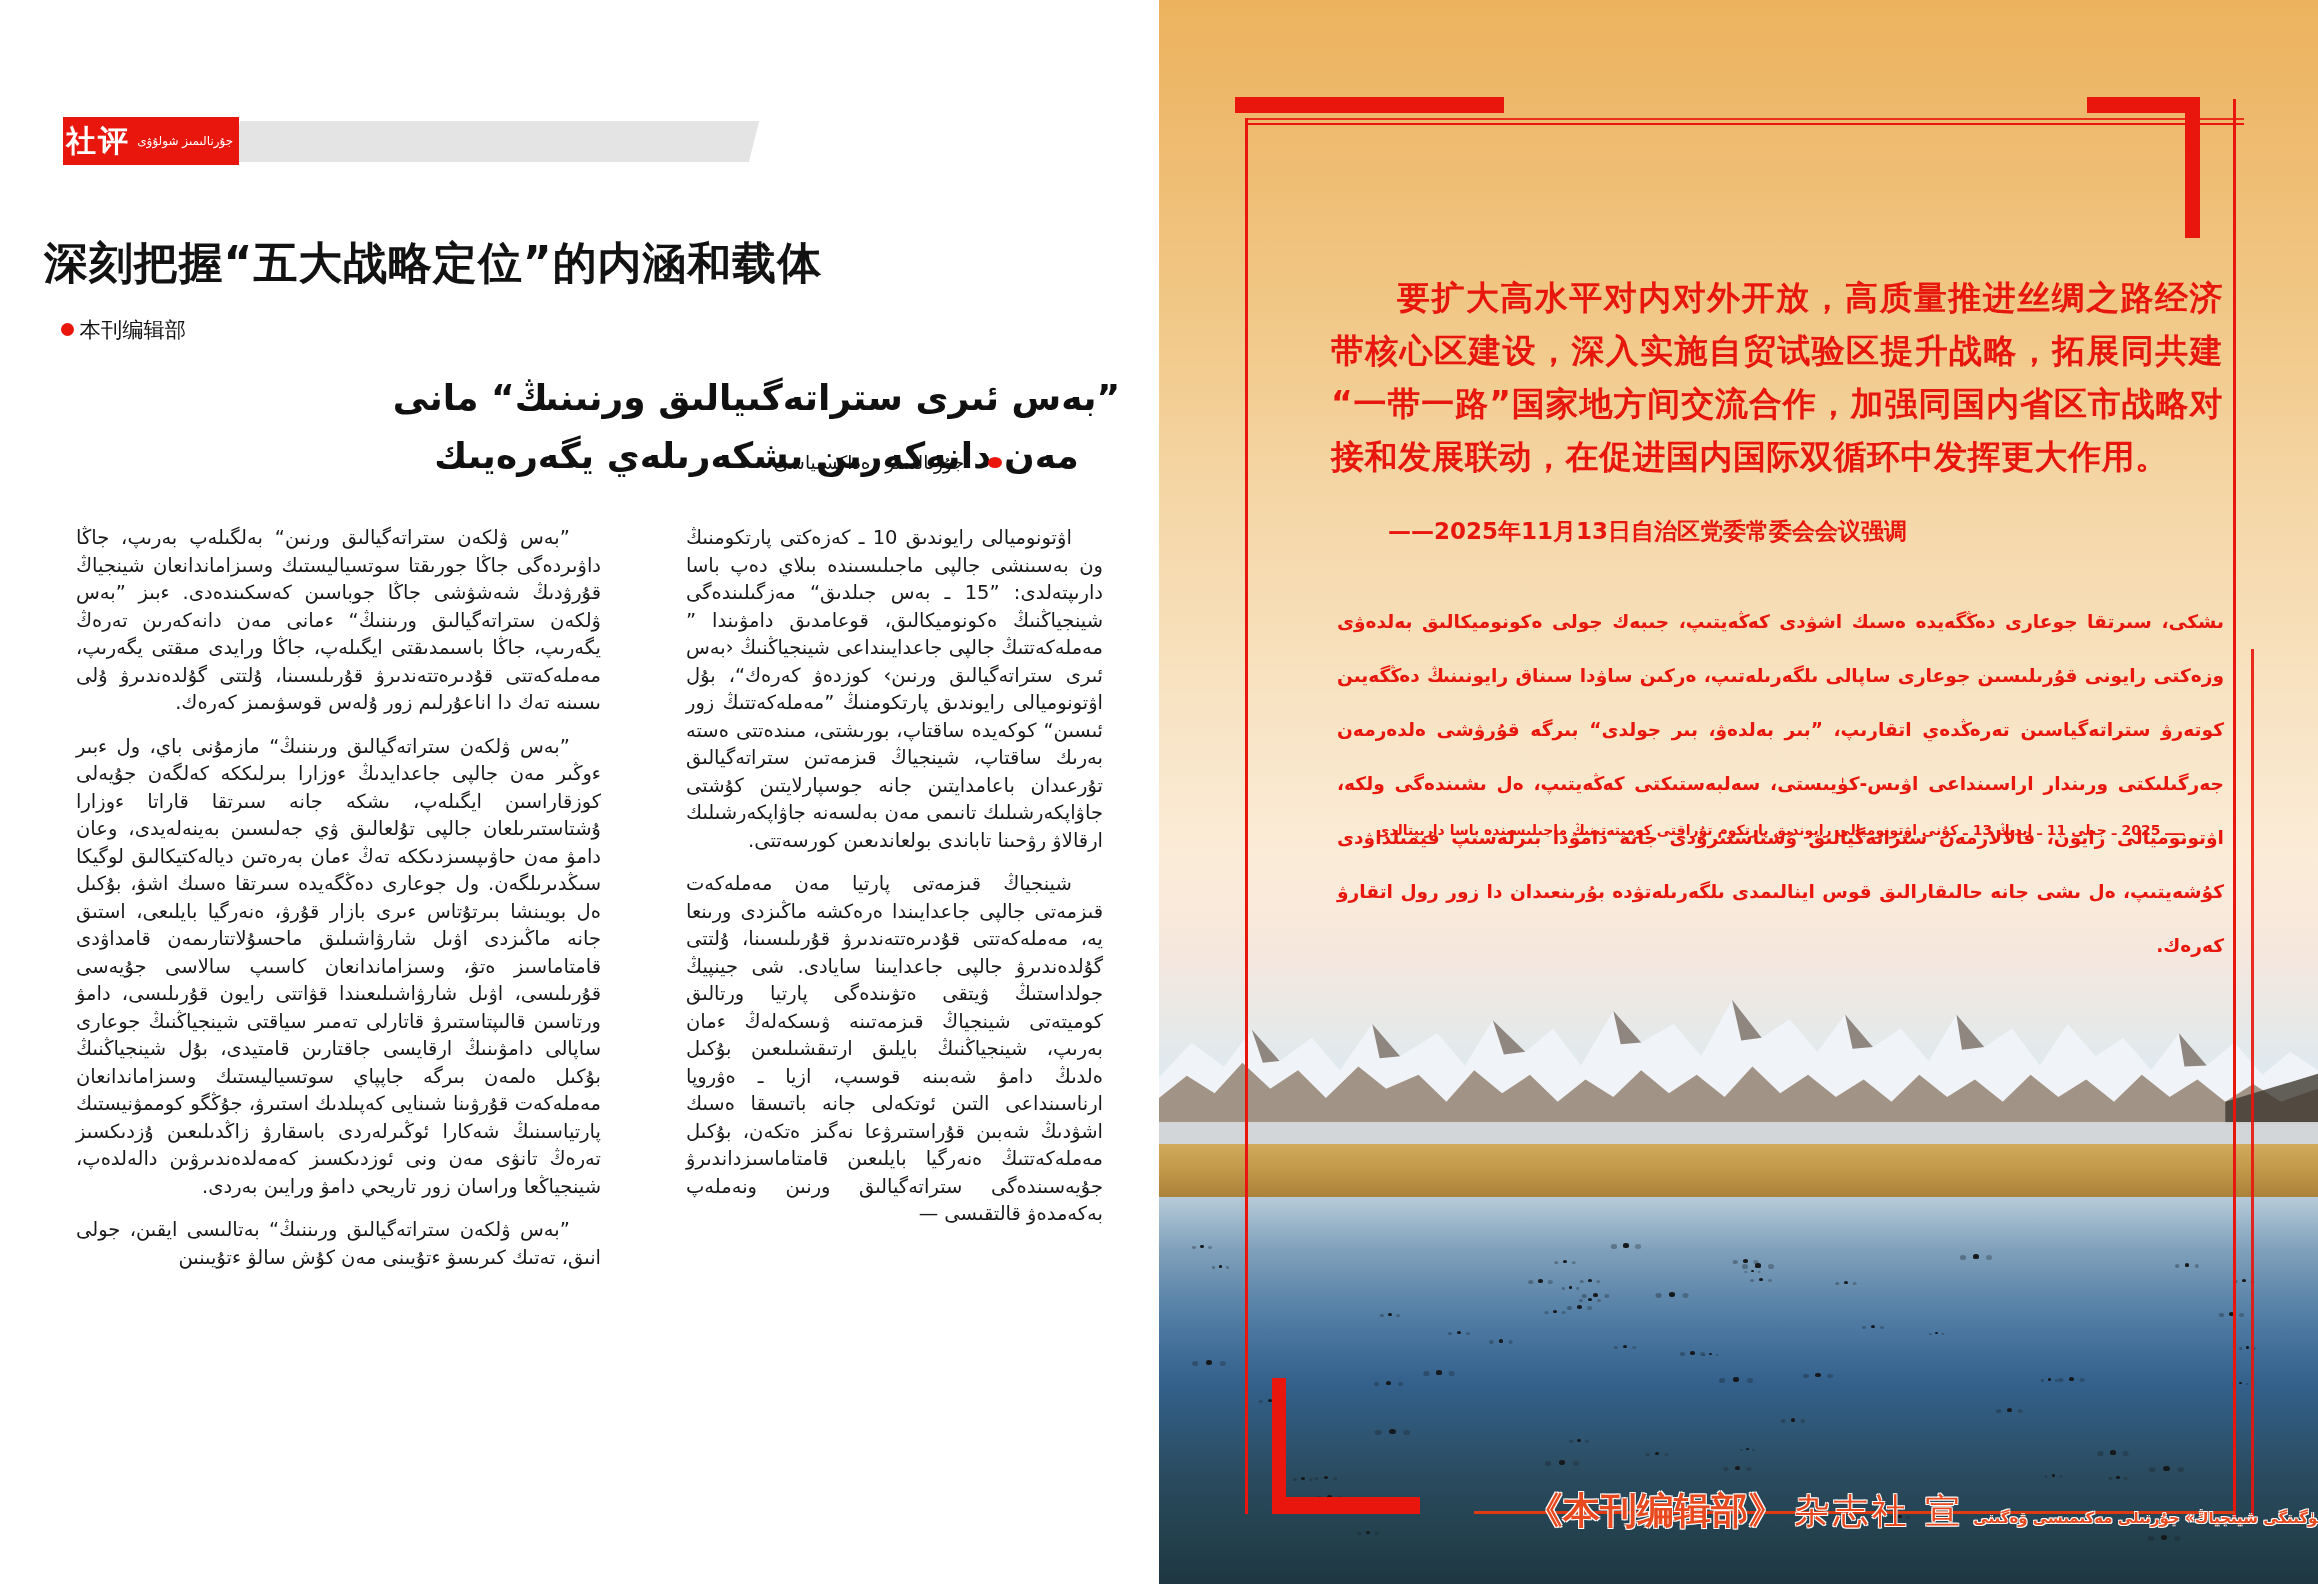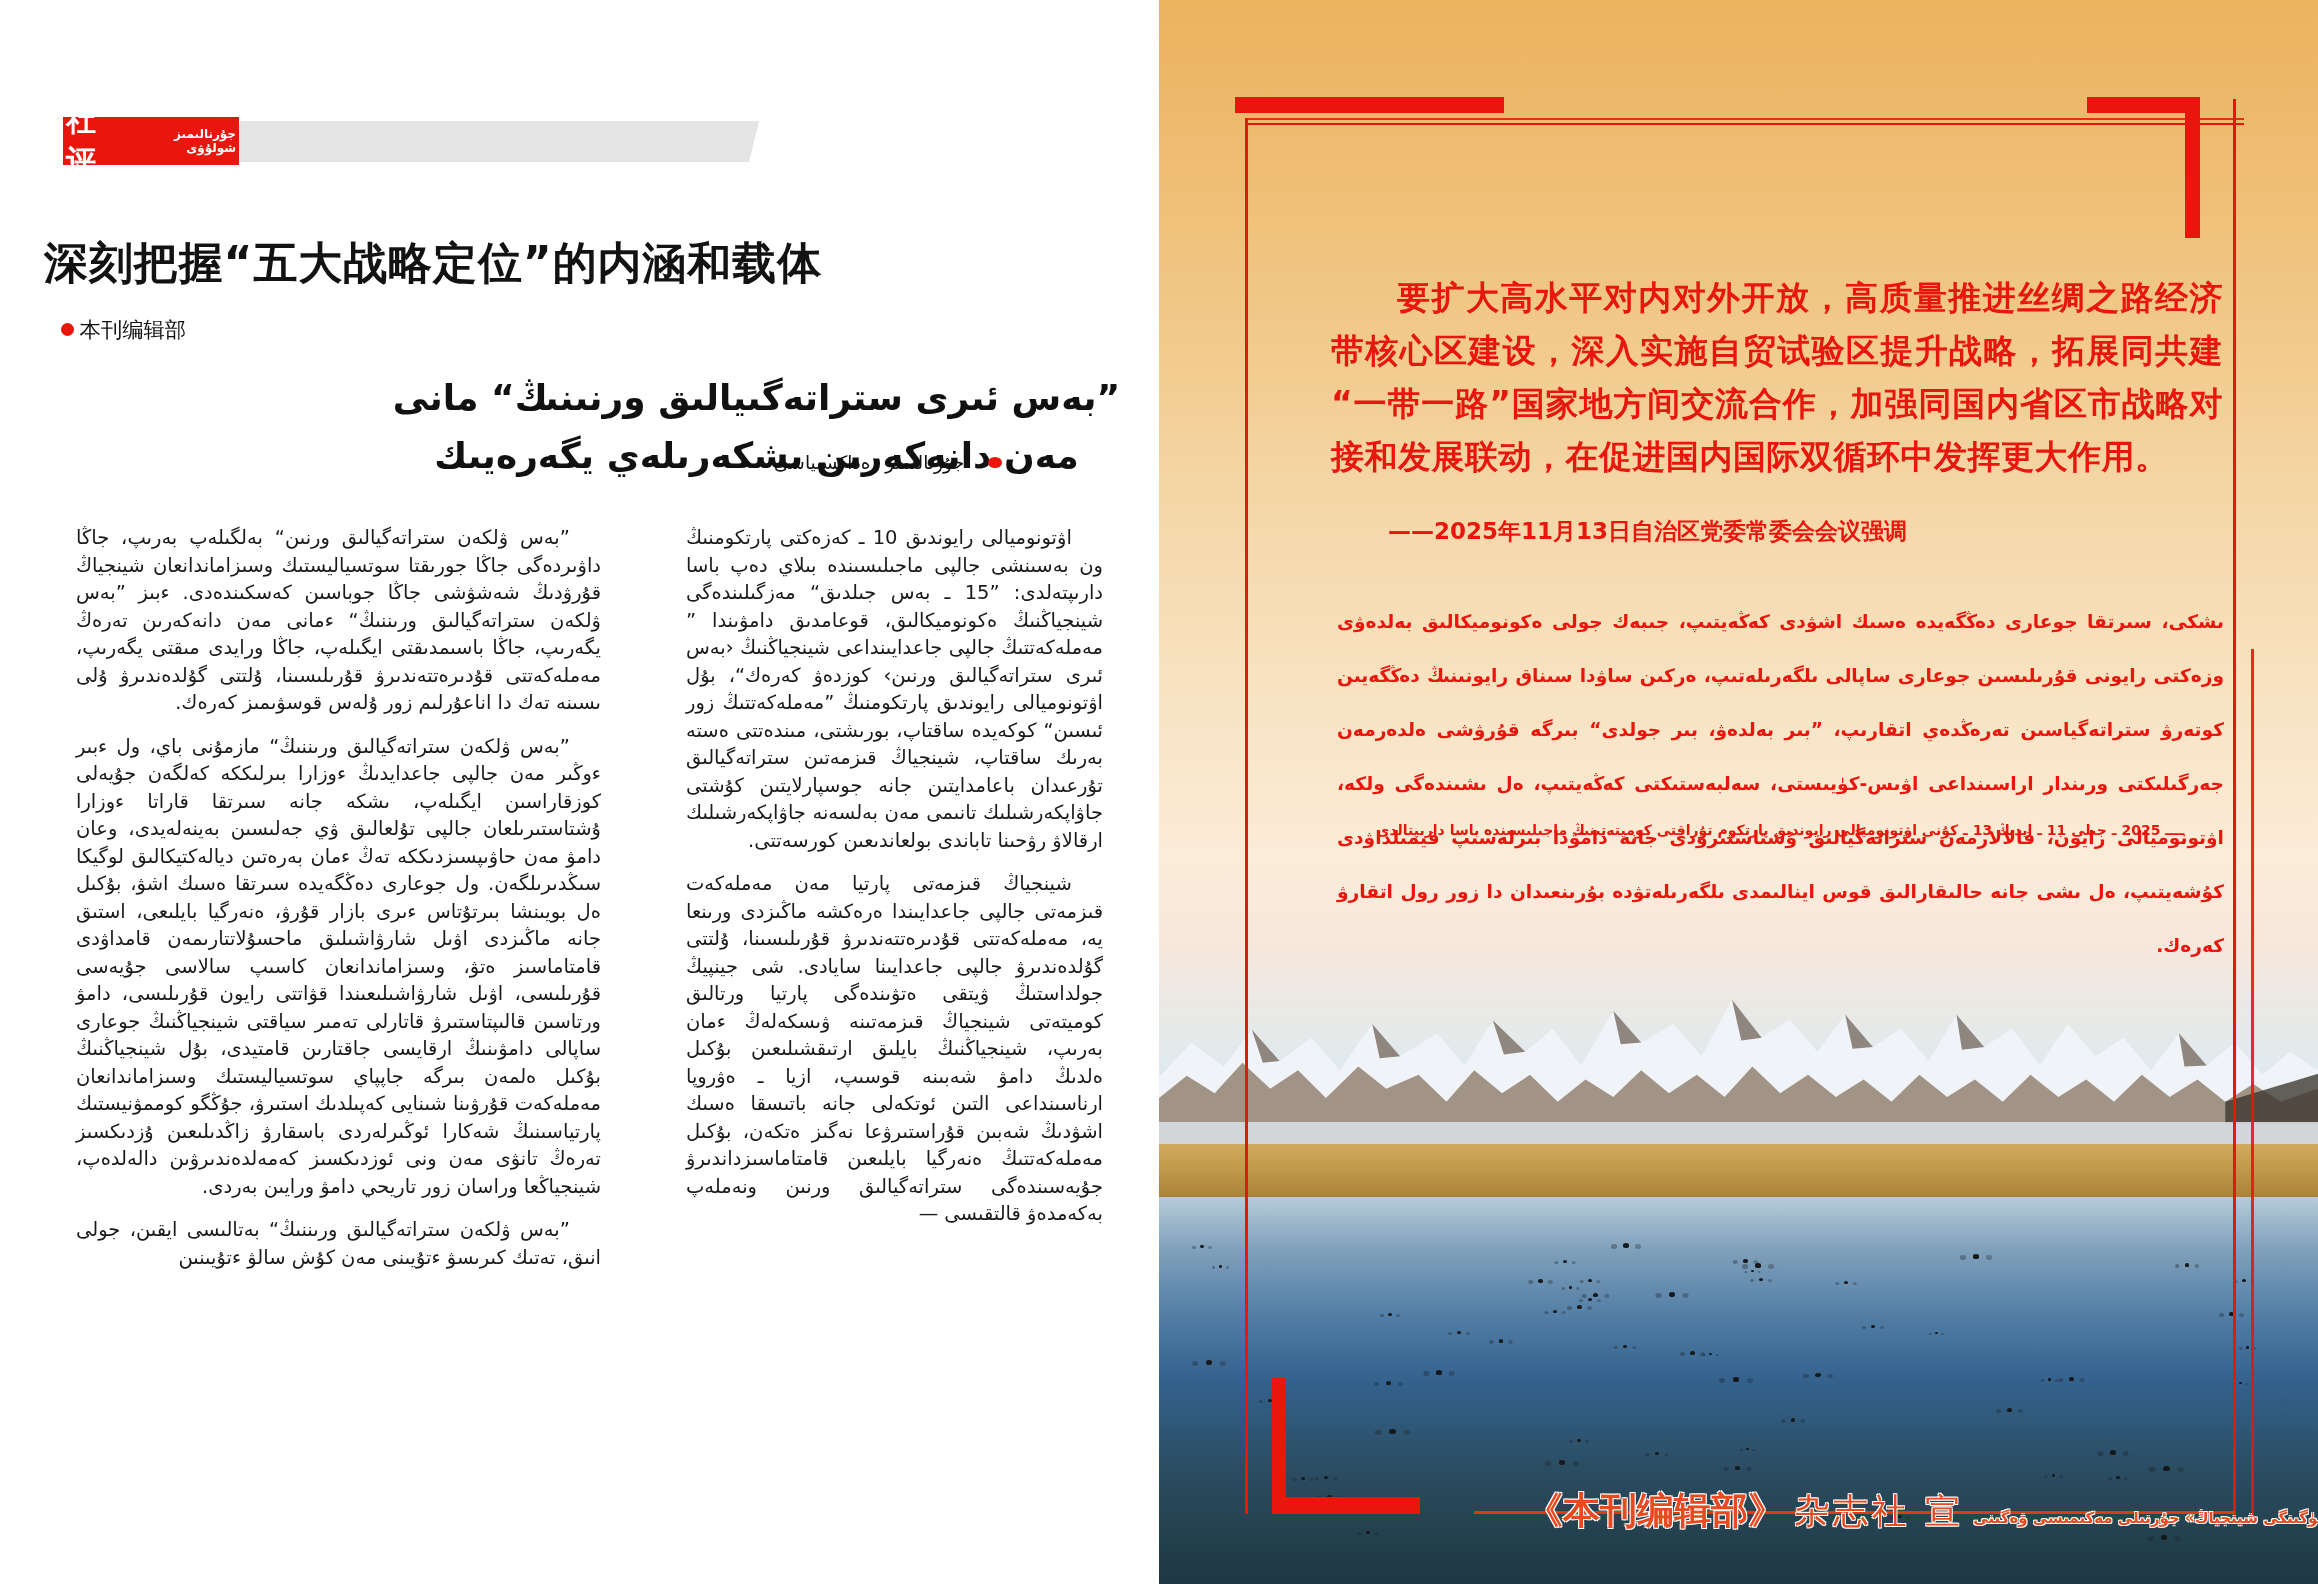"جۇرنالىمىز شولۇۋى" .badge-uy { font-weight: 700 -> 400 }
